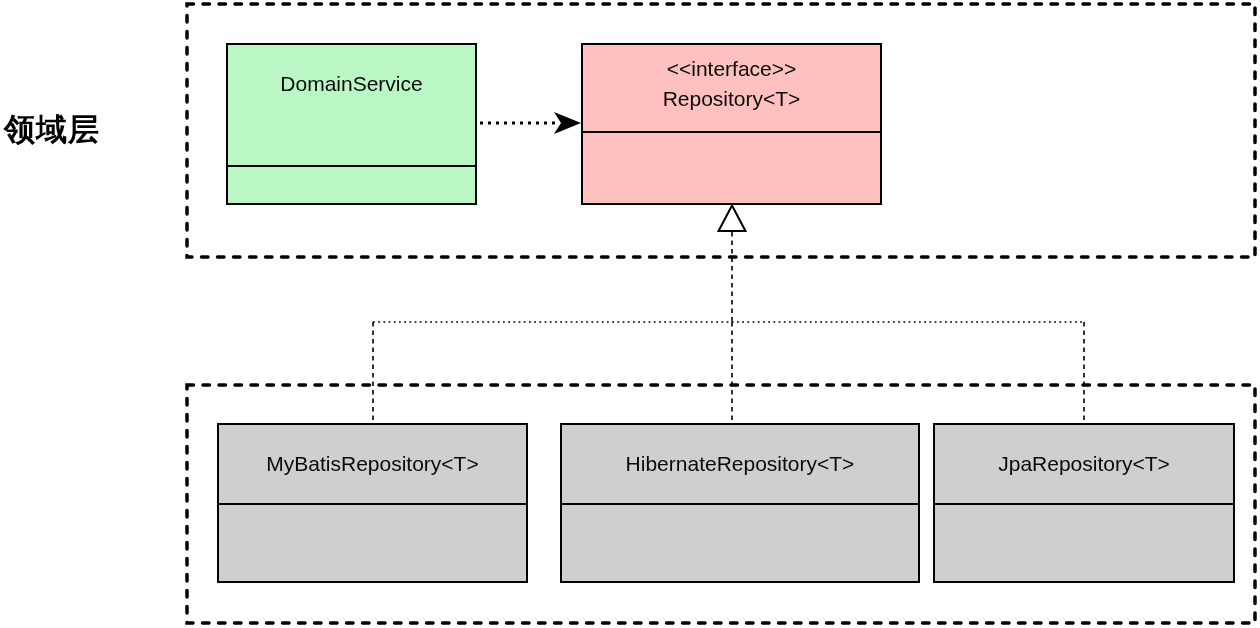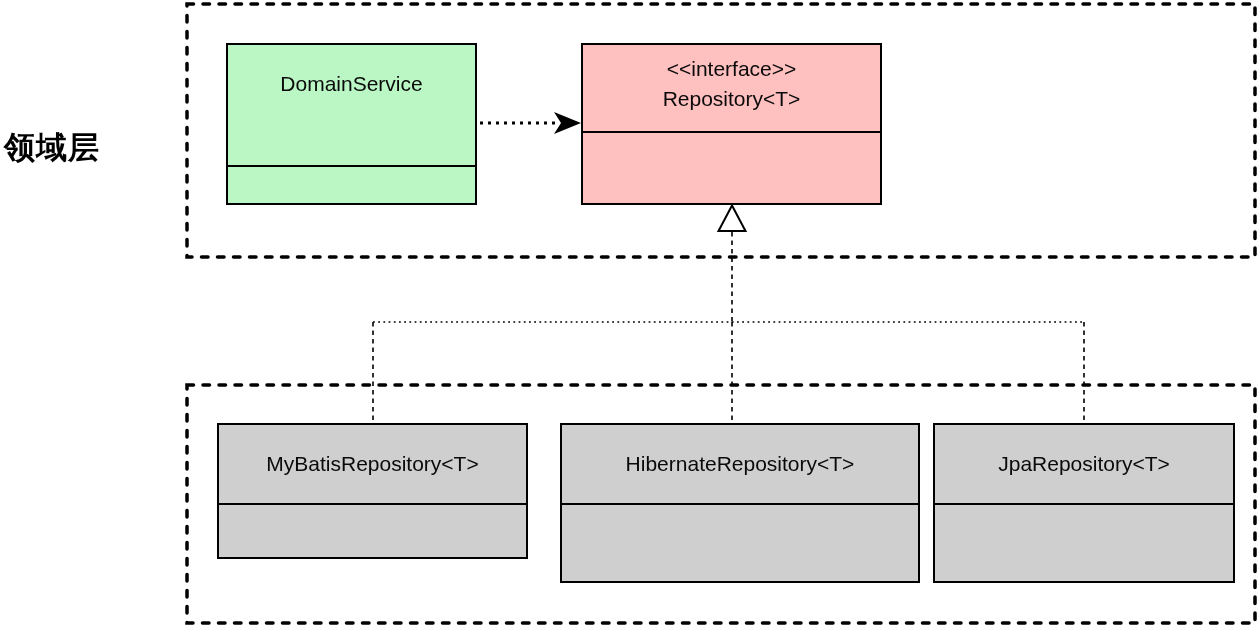"领域层" #label-domain { margin-top: 18px -> none }
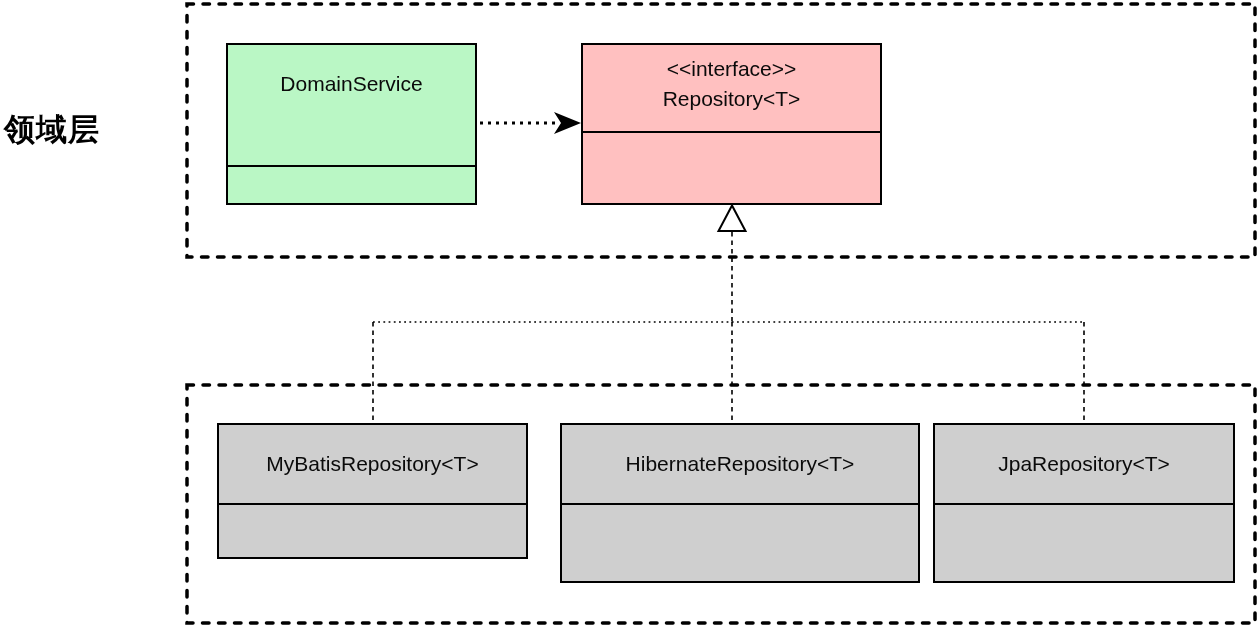"MyBatisRepository<T>" #box-mybatis { height: 136px -> 160px }
